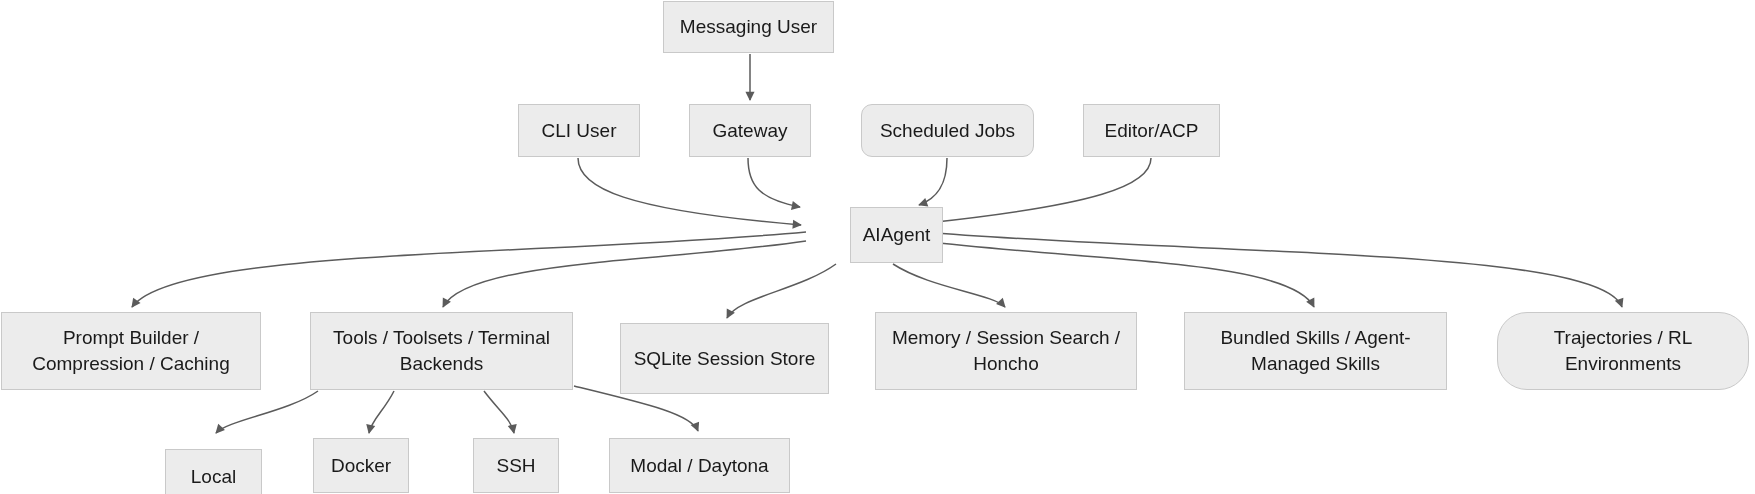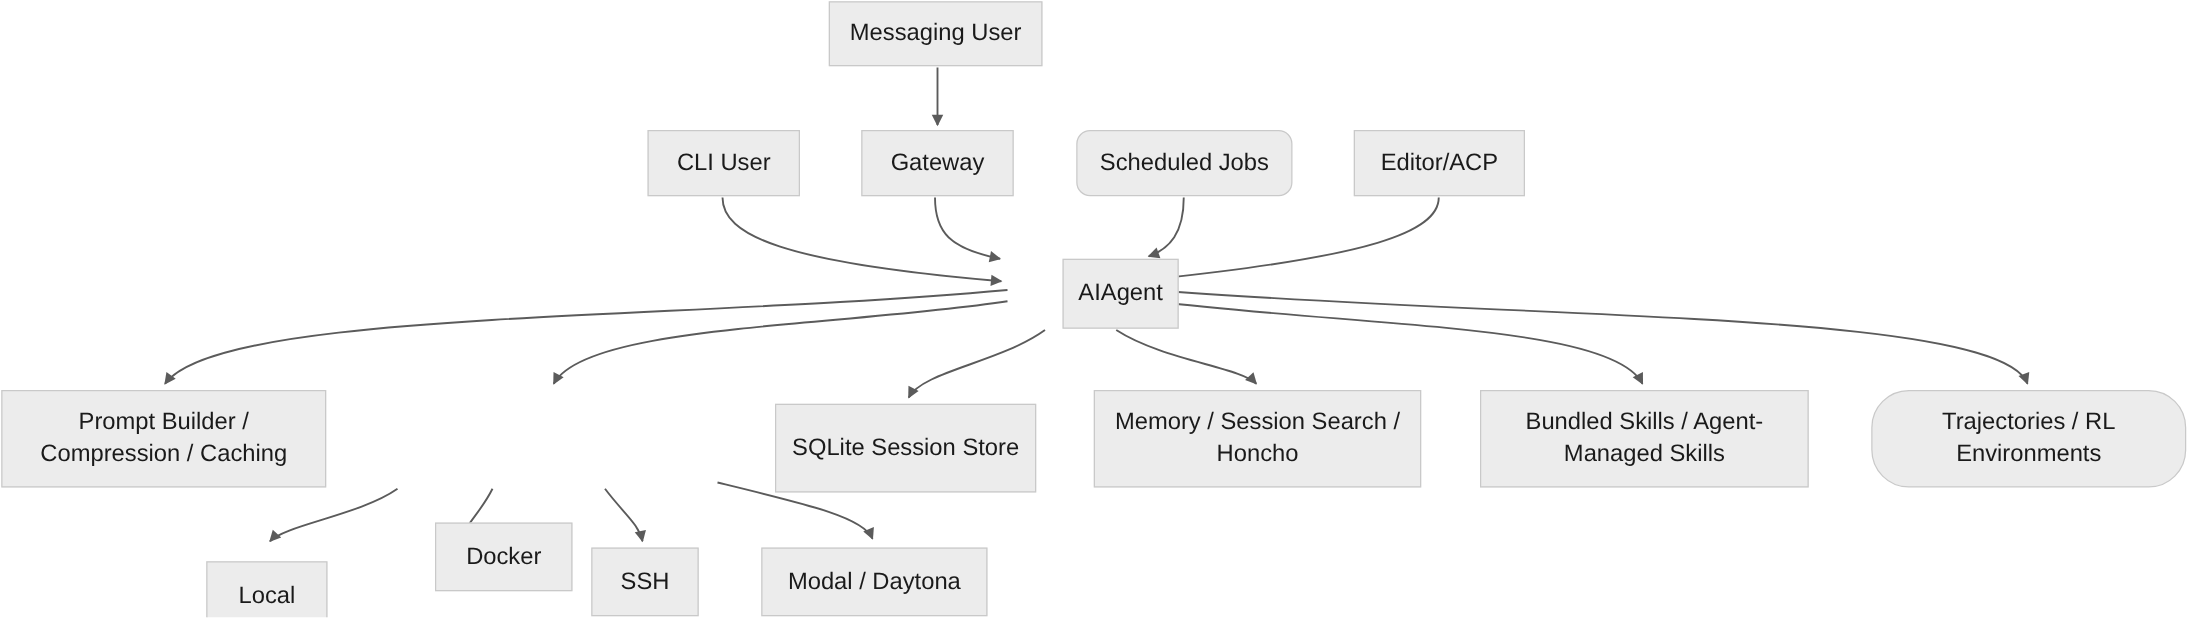"Tools / Toolsets / Terminal" div.node { html: none -> <div>Tools / Toolsets / Terminal Backends</div> }
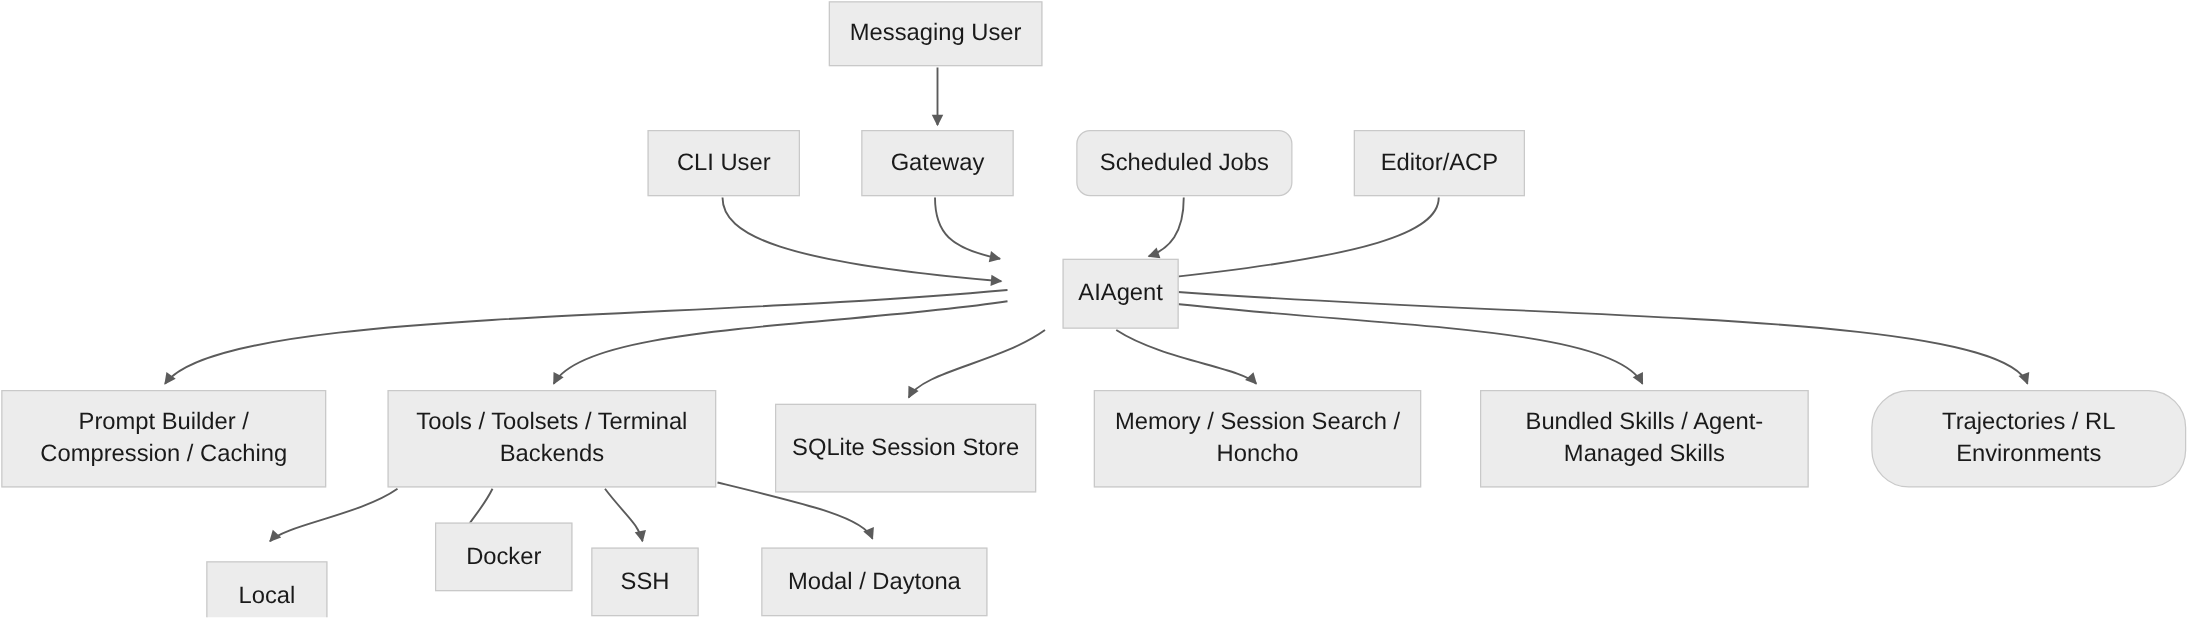"Docker" div.node { margin-left: 35px -> none; top: 418px -> 438px; width: 110px -> 96px }
